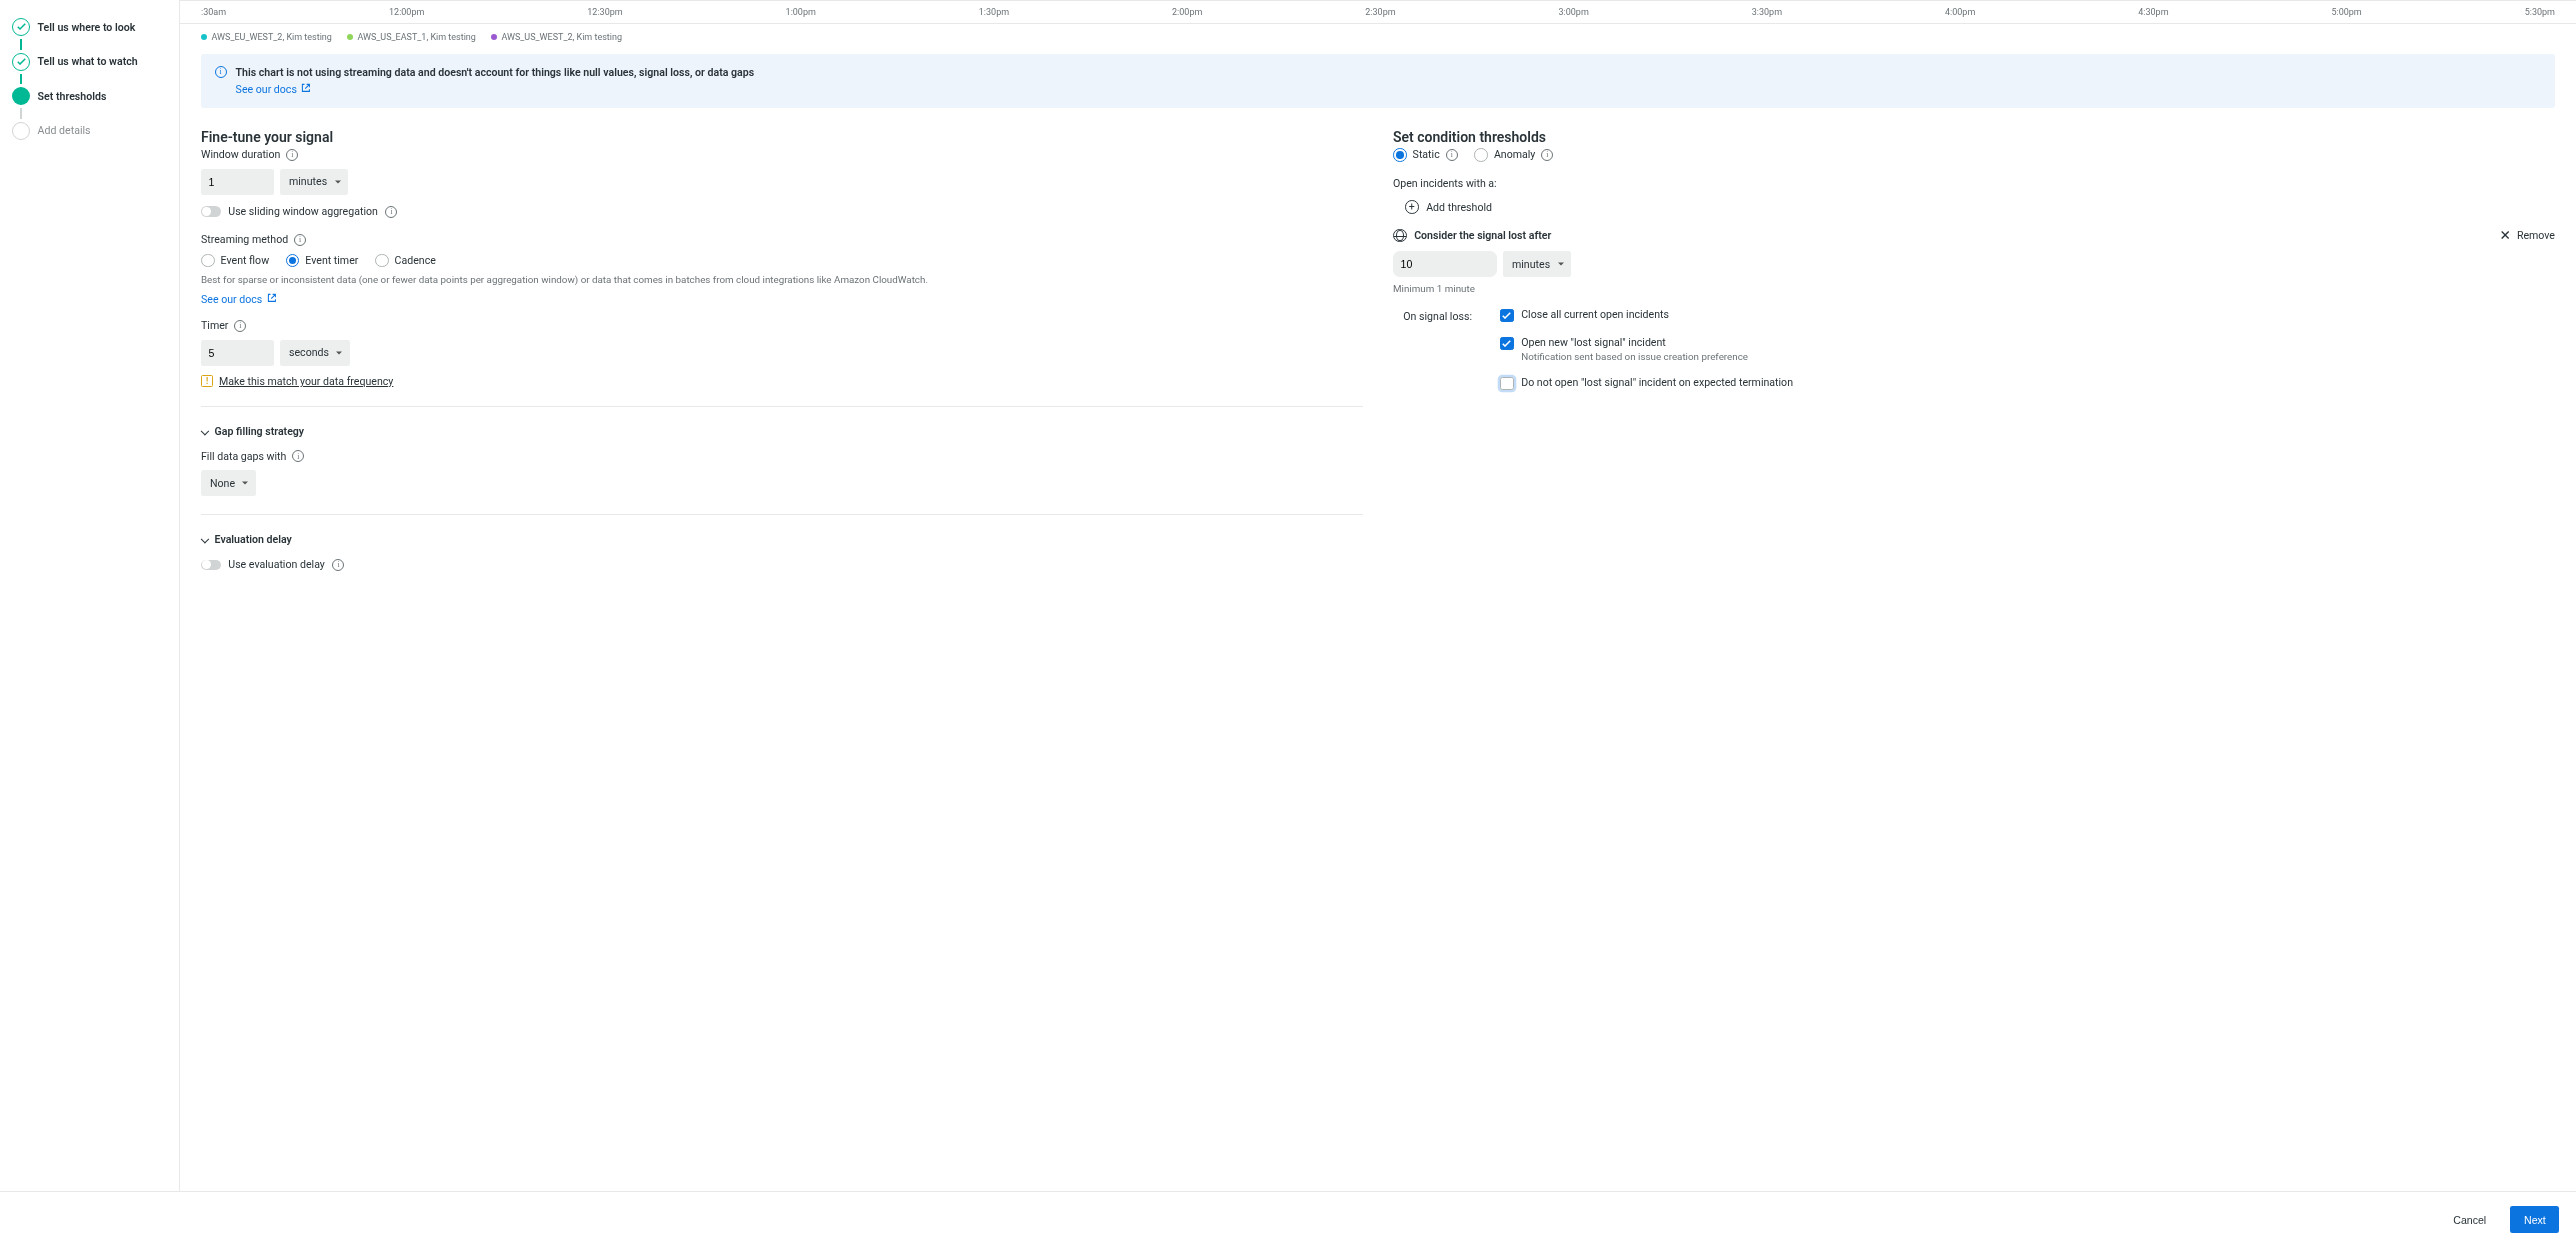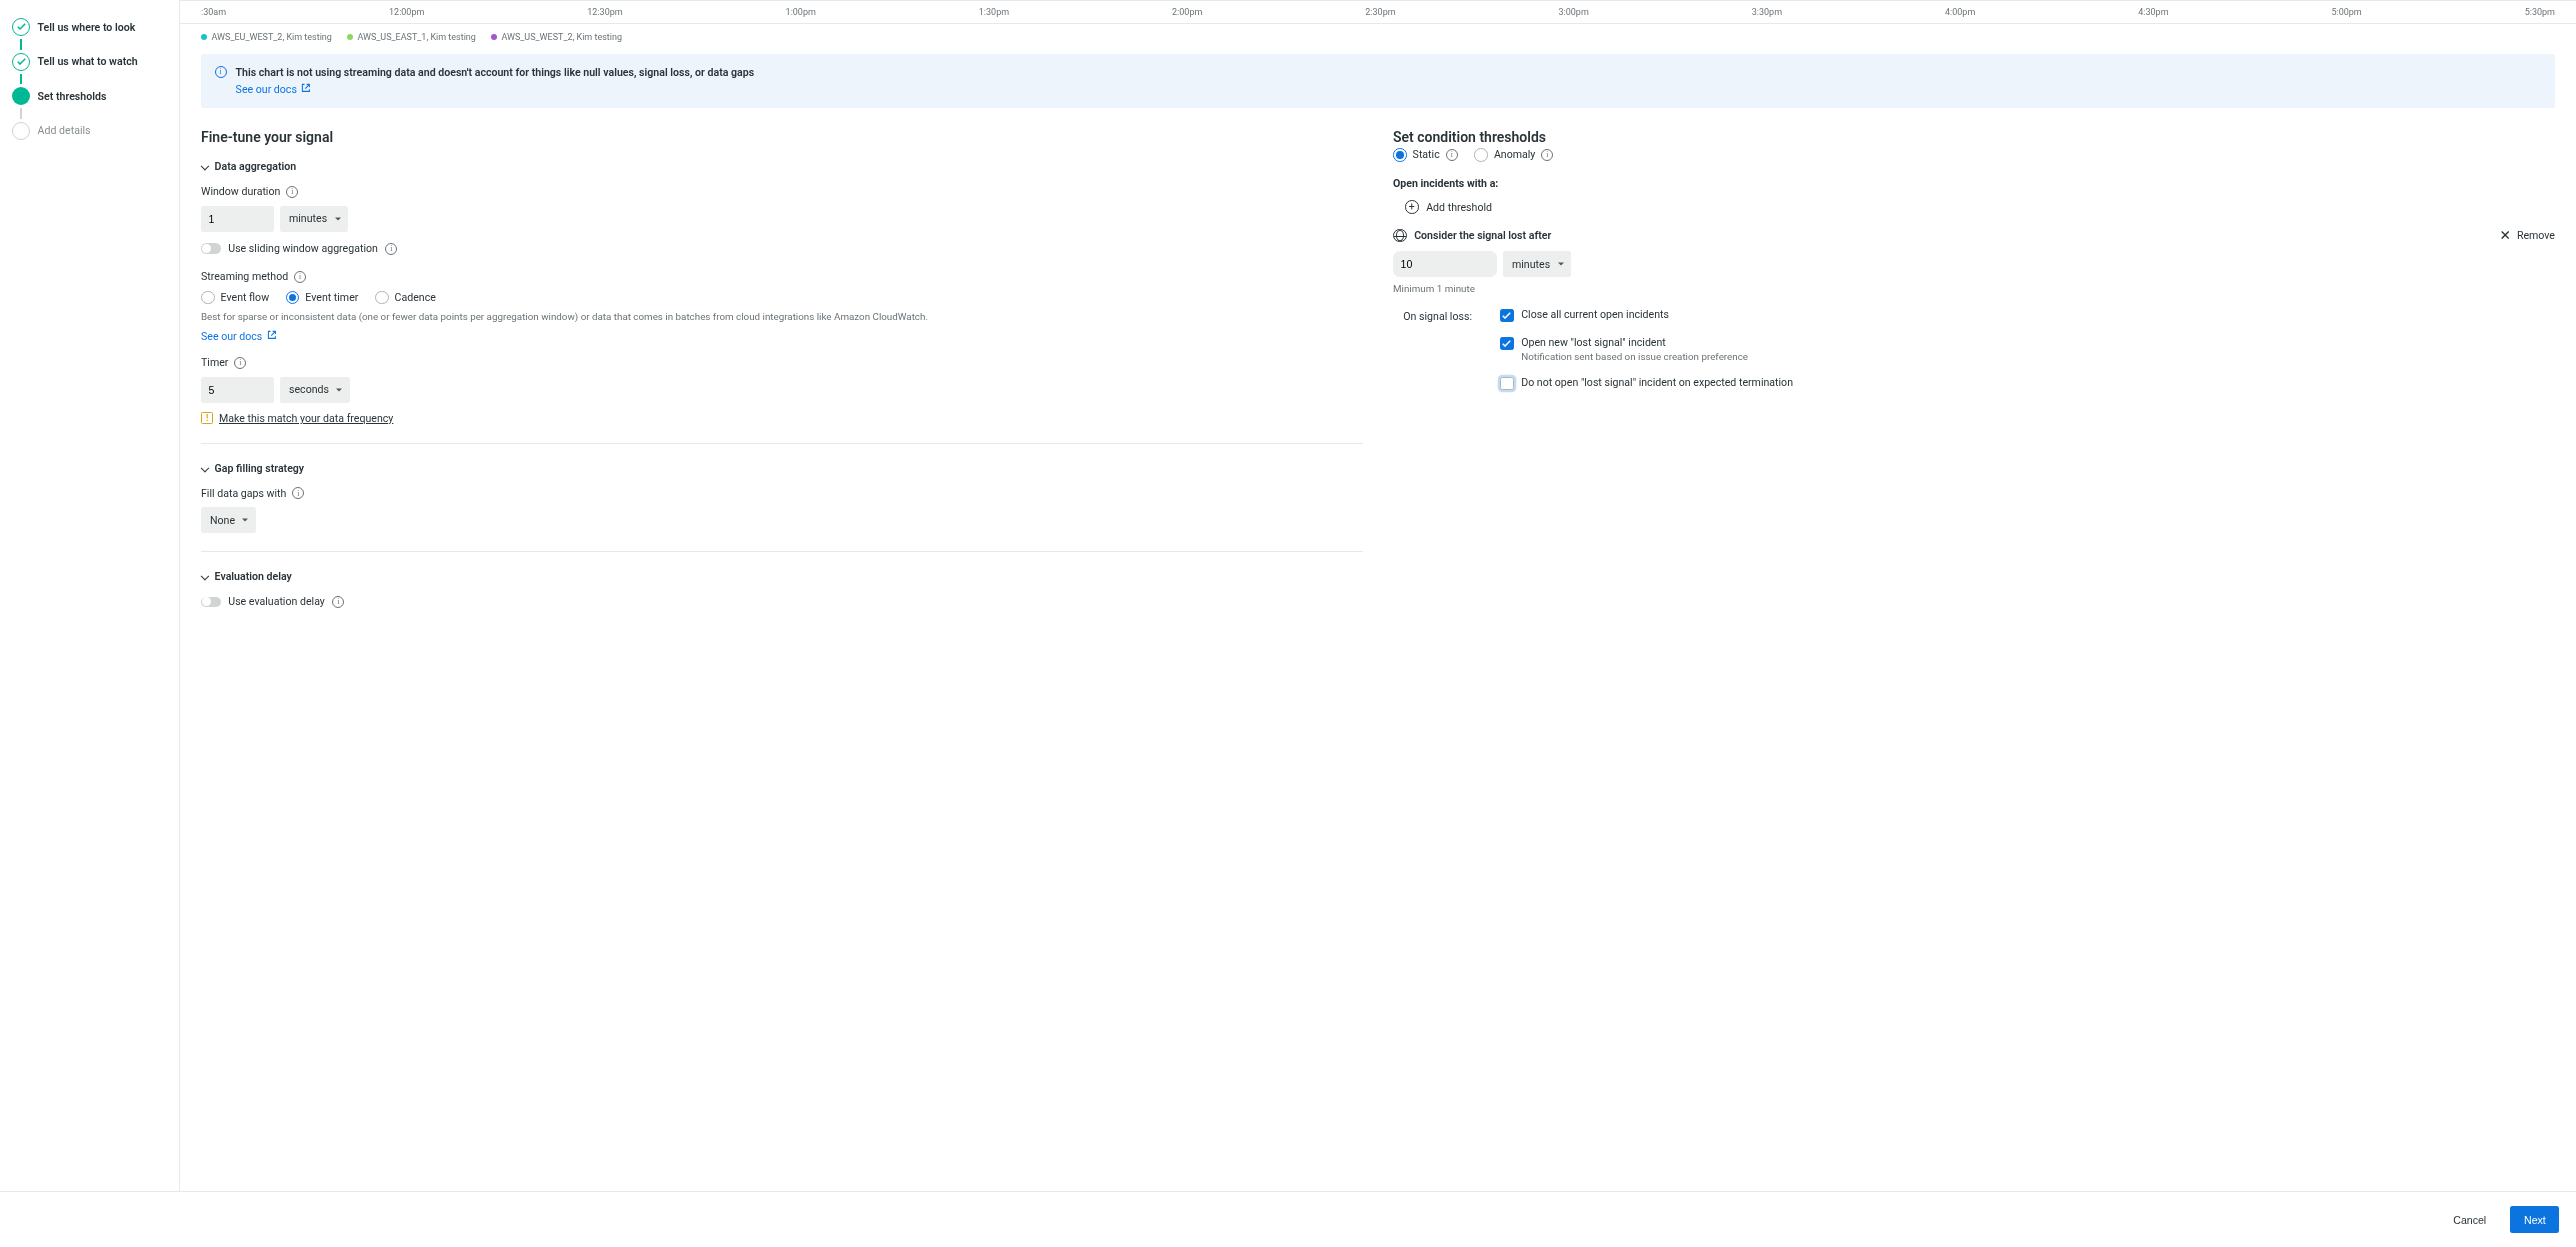"Data aggregation" div.section-header { html: <div> <span></span> <span>Data aggregation</span> </div> -> none }
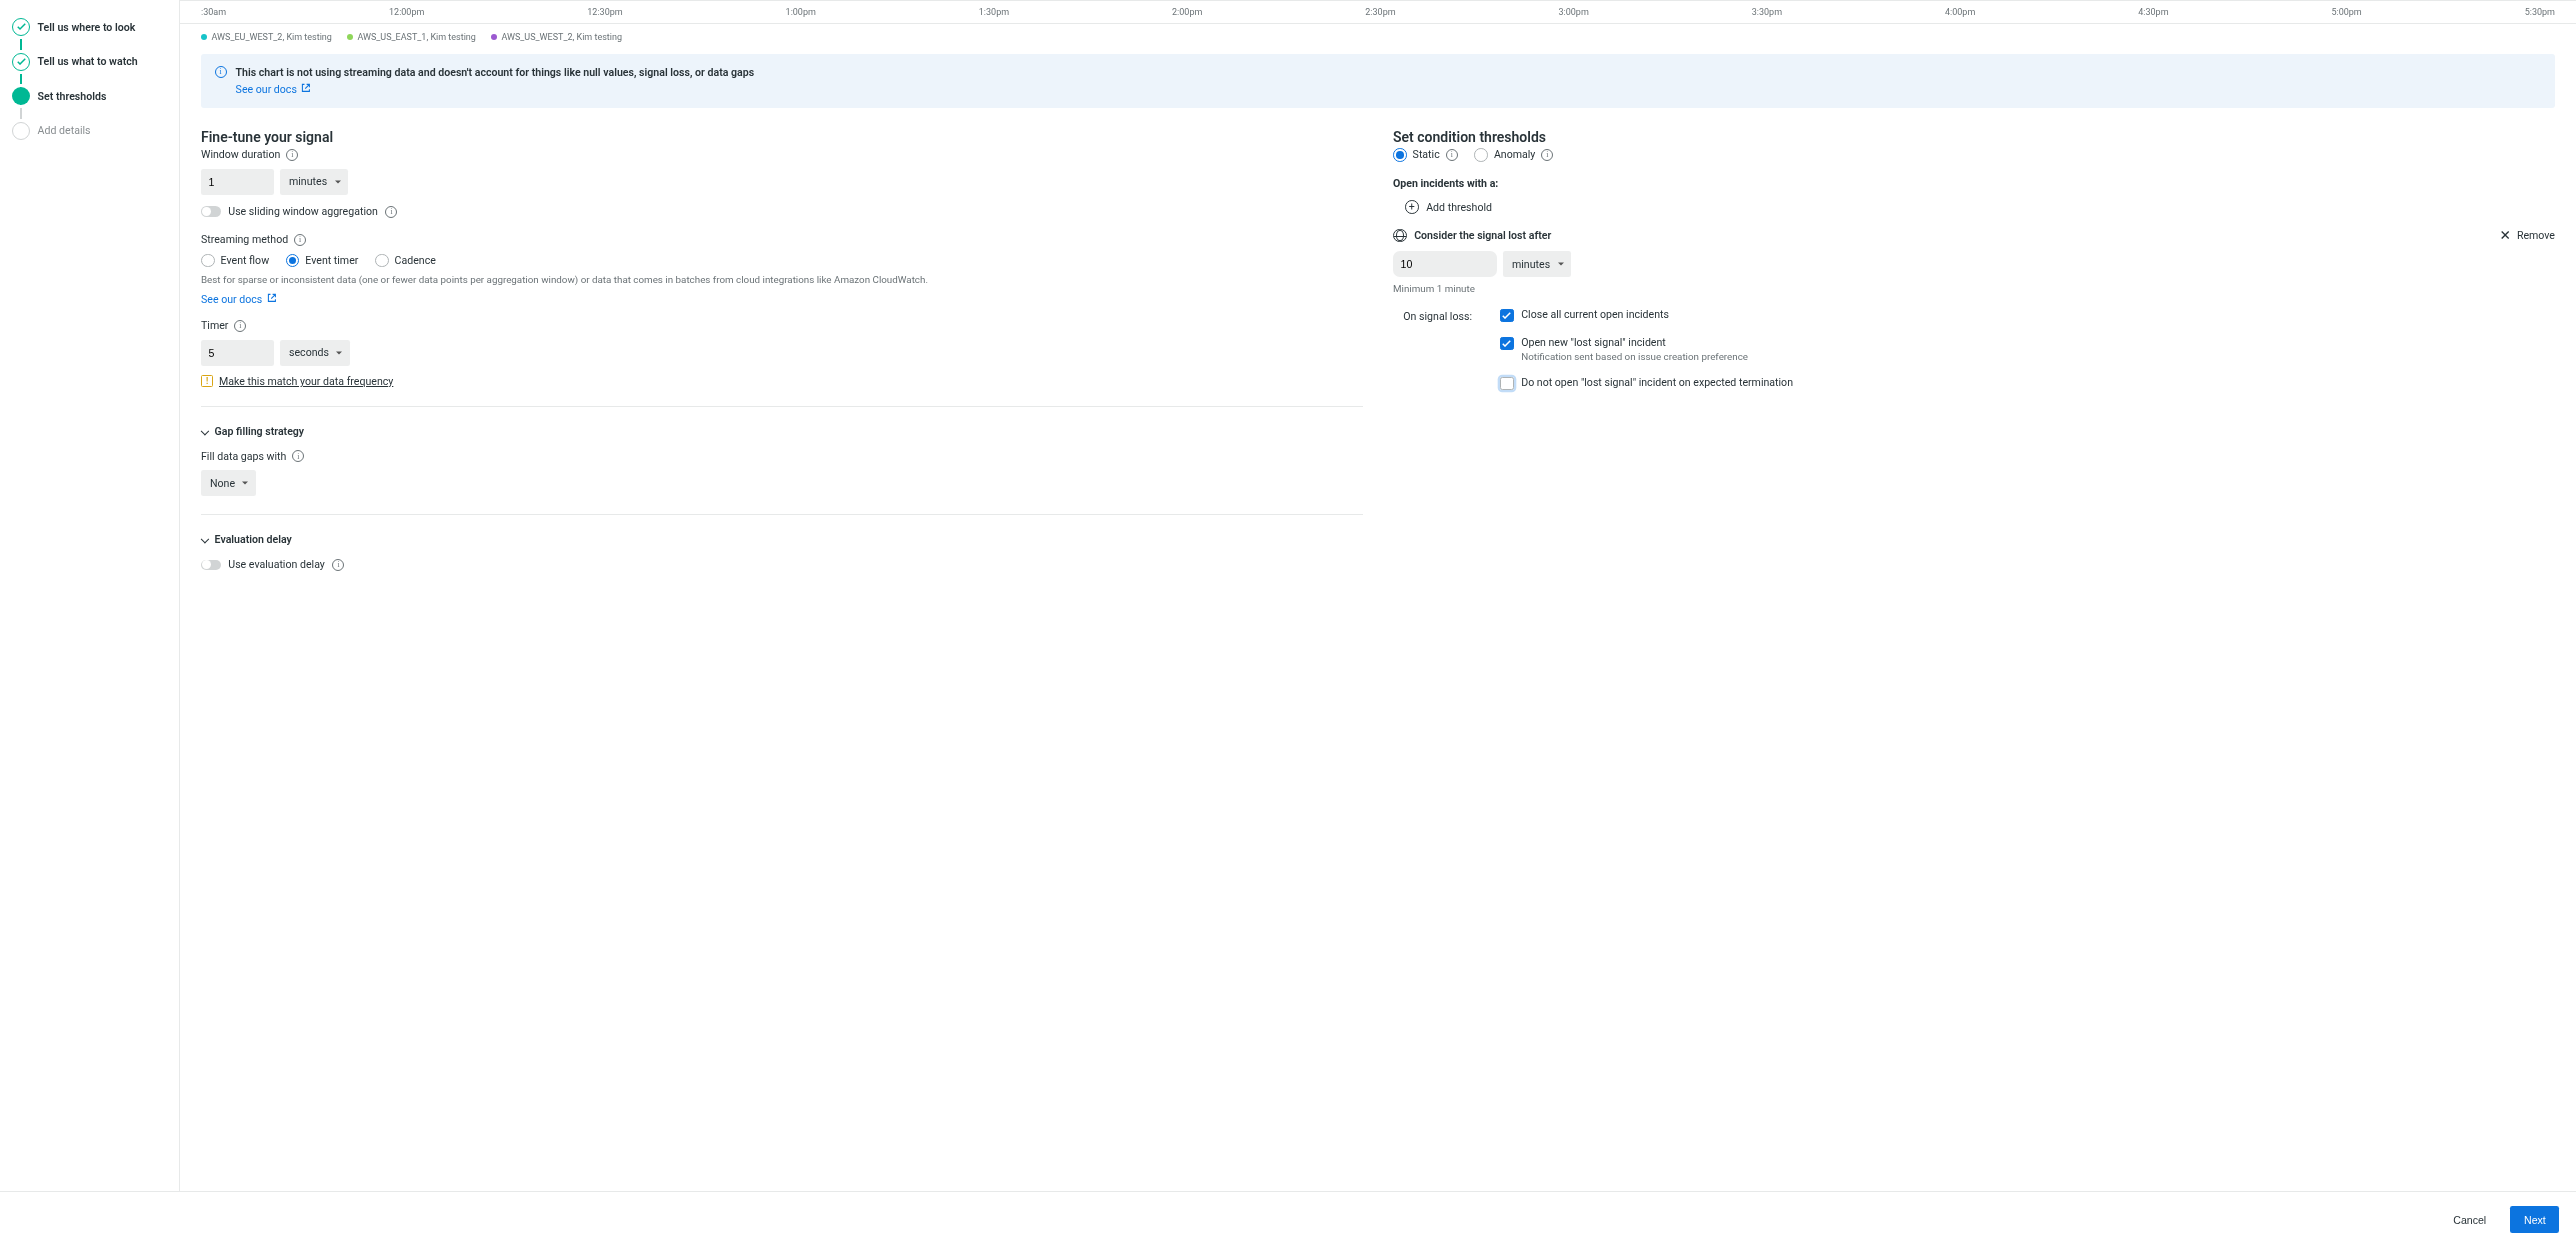"Open incidents with a:" .field-label.bold { font-weight: 700 -> 400 }
